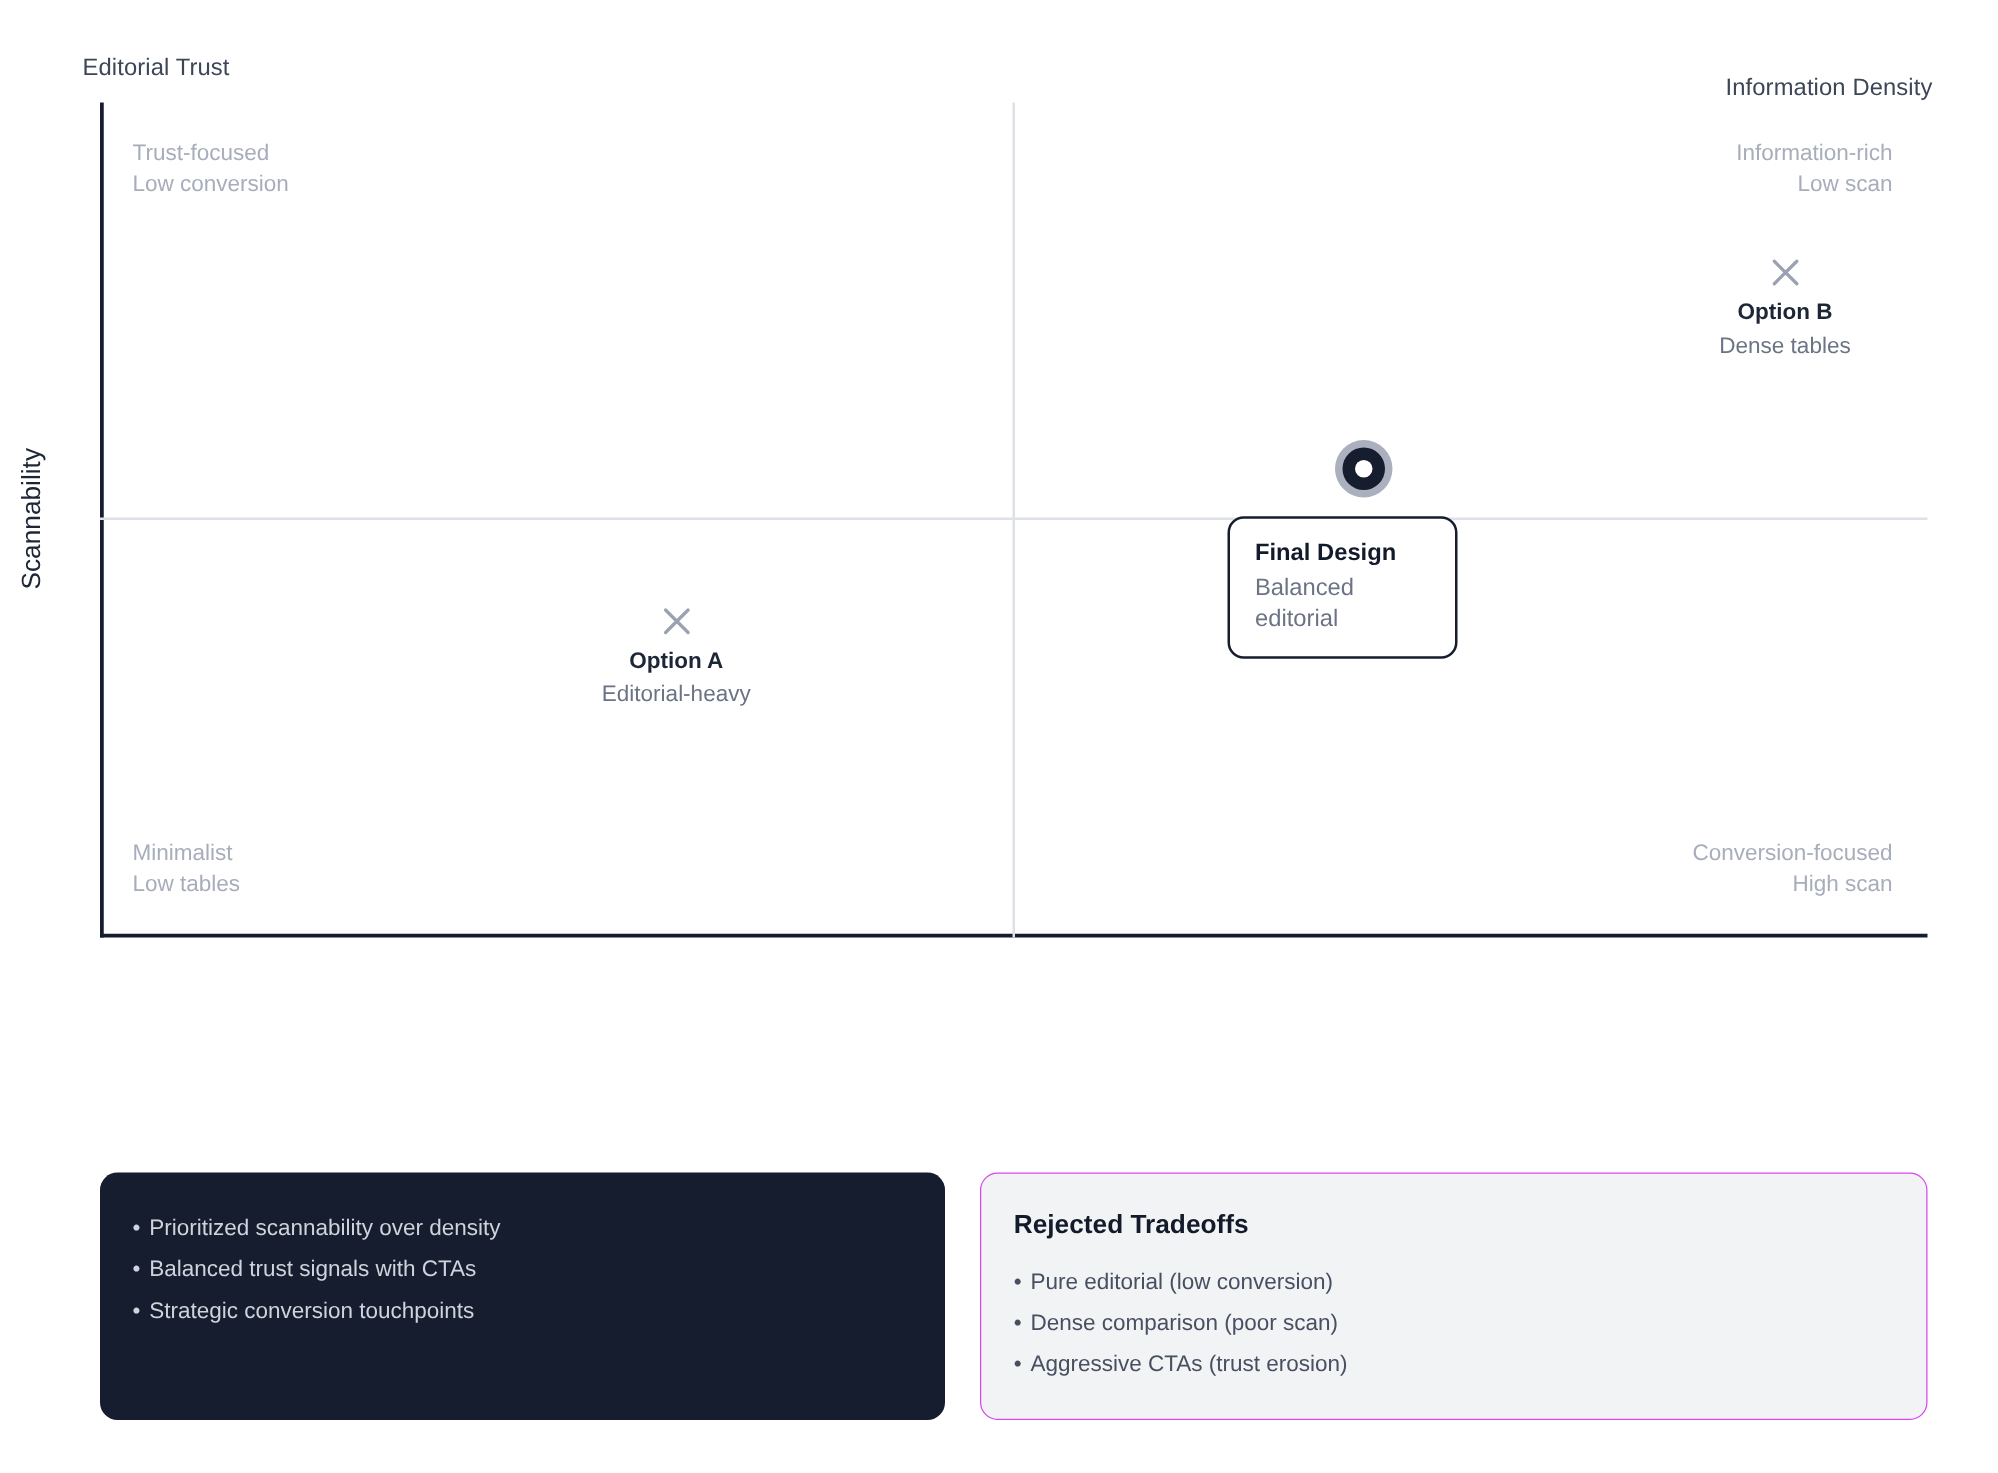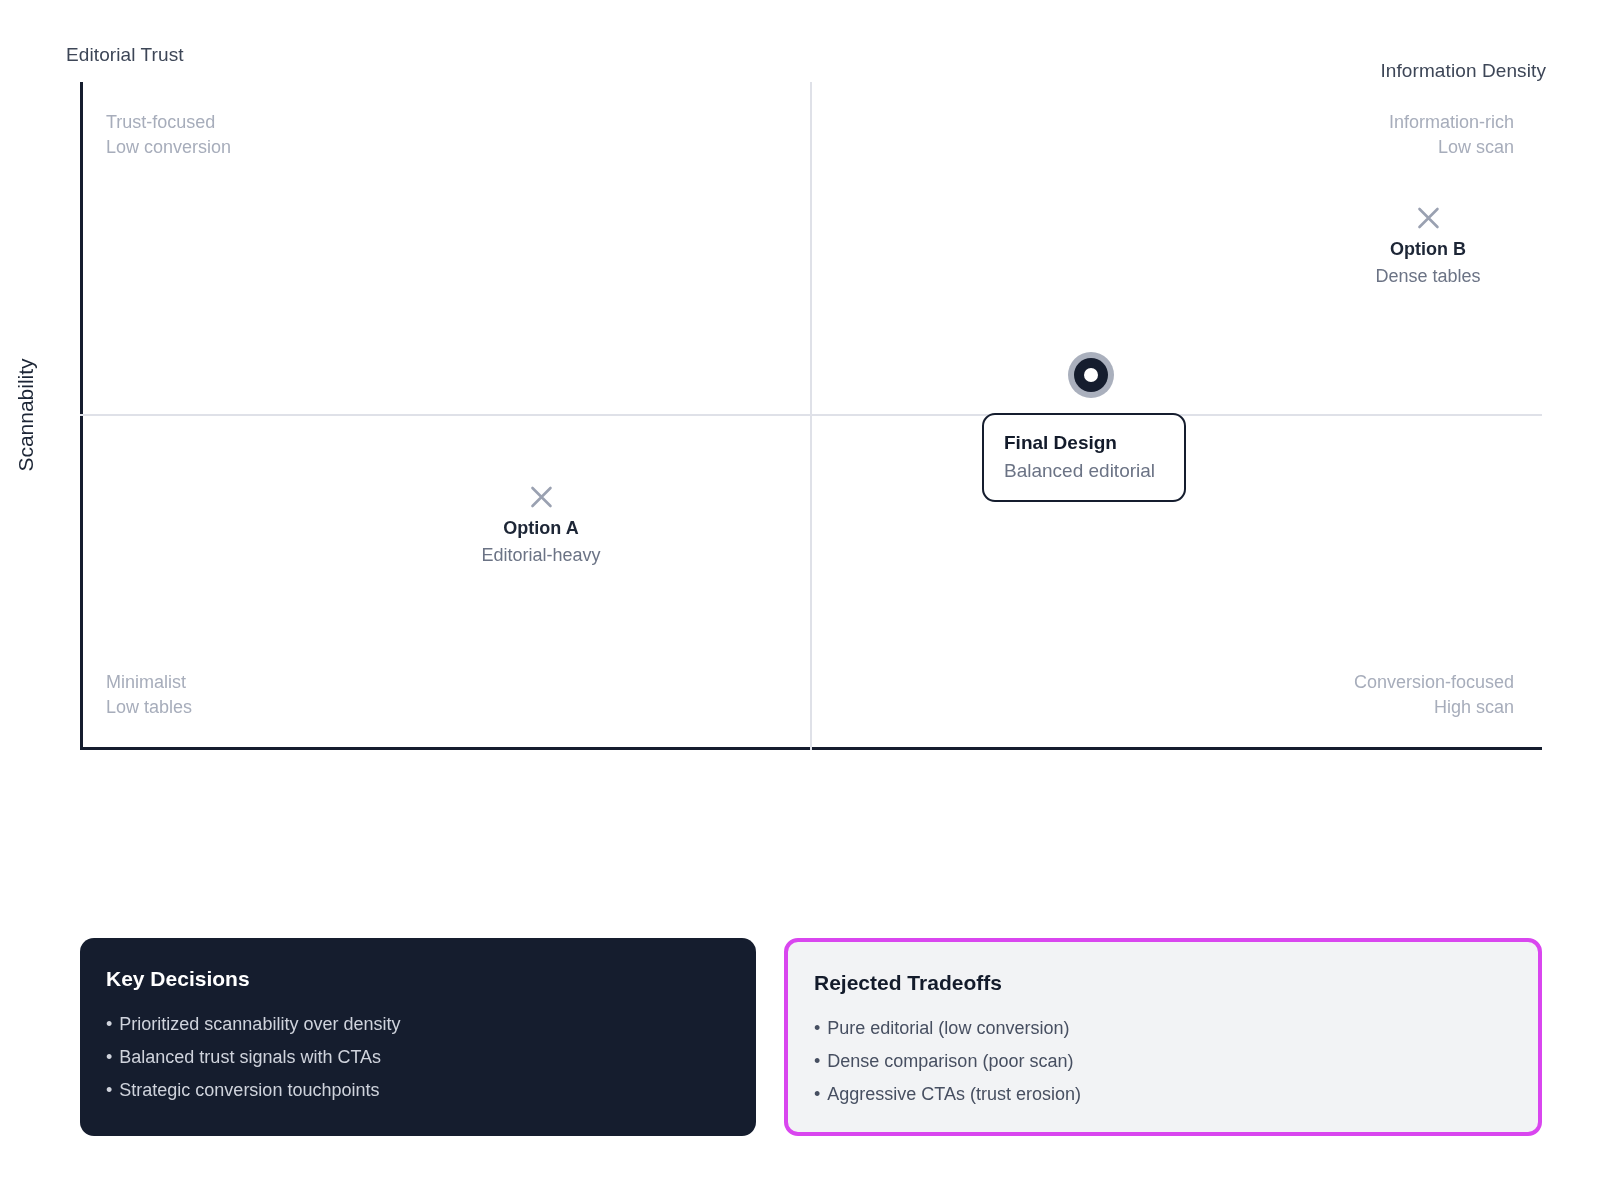"Final Design" #final-design-tooltip { width: 204px -> 184px }
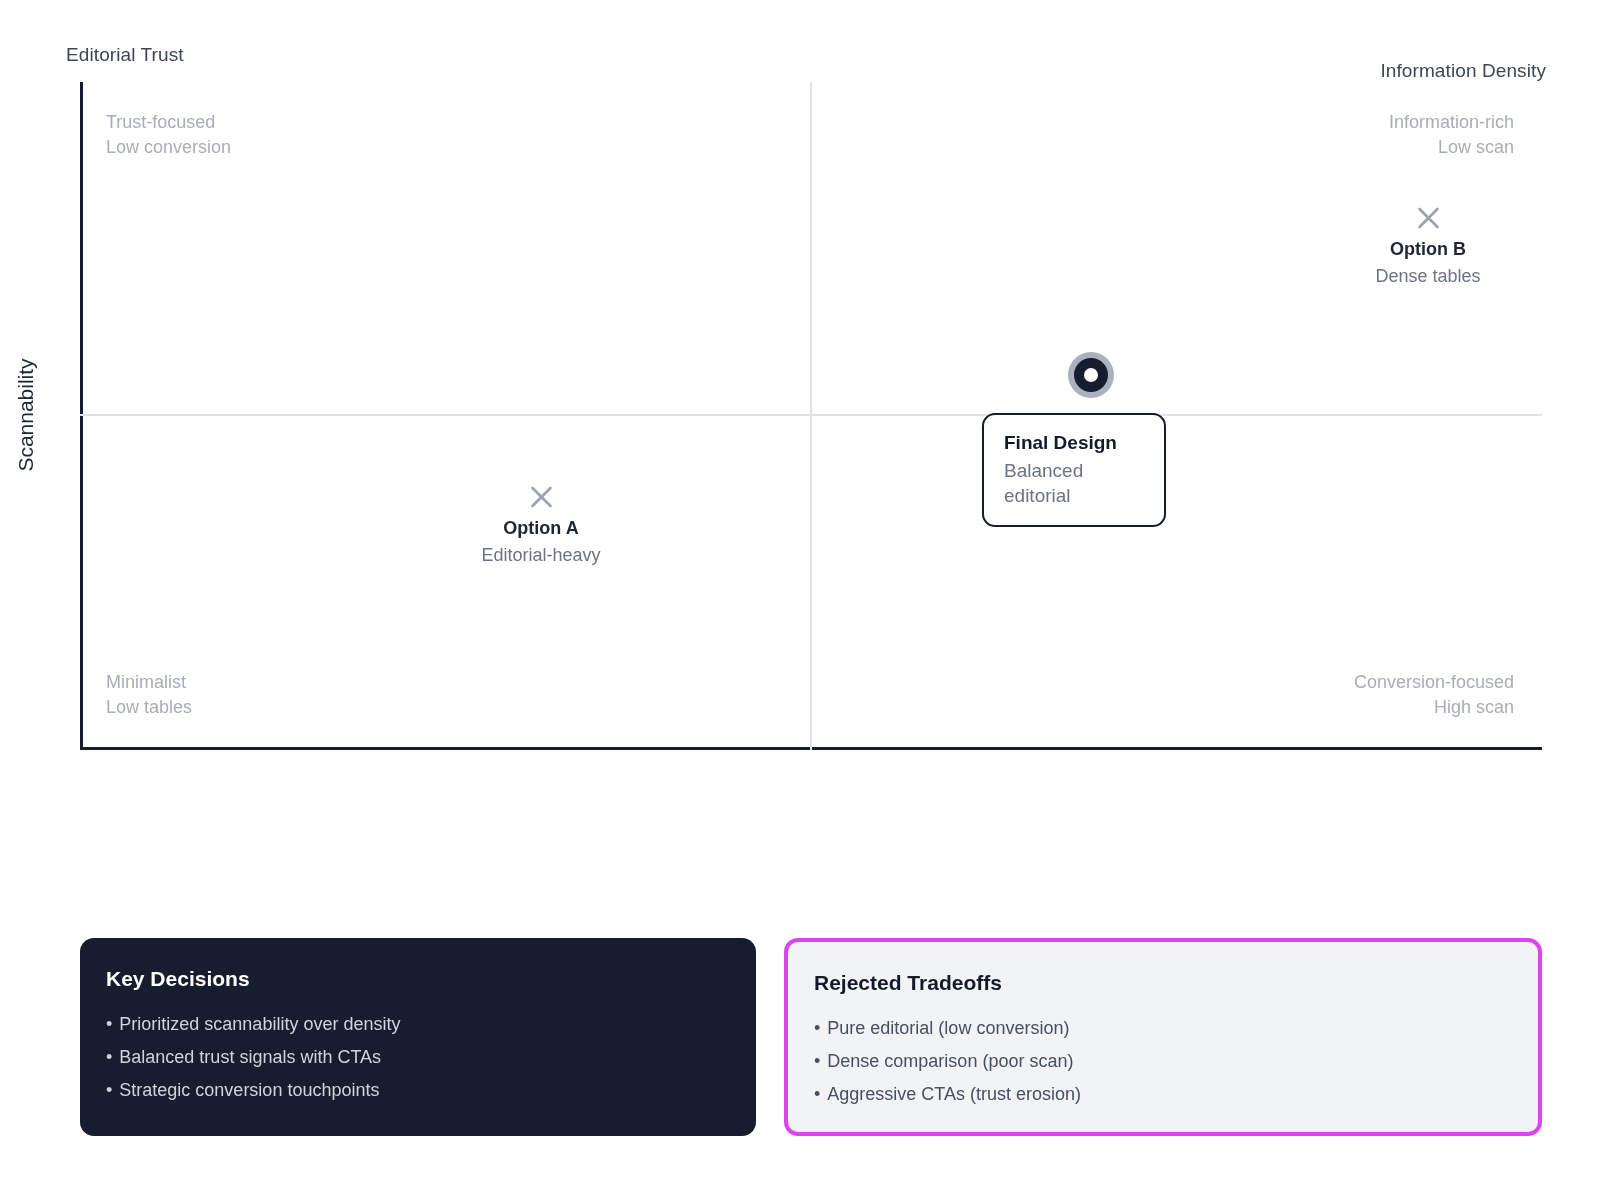"Key Decisions" div.card-title { html: <div>Key Decisions</div> -> none }
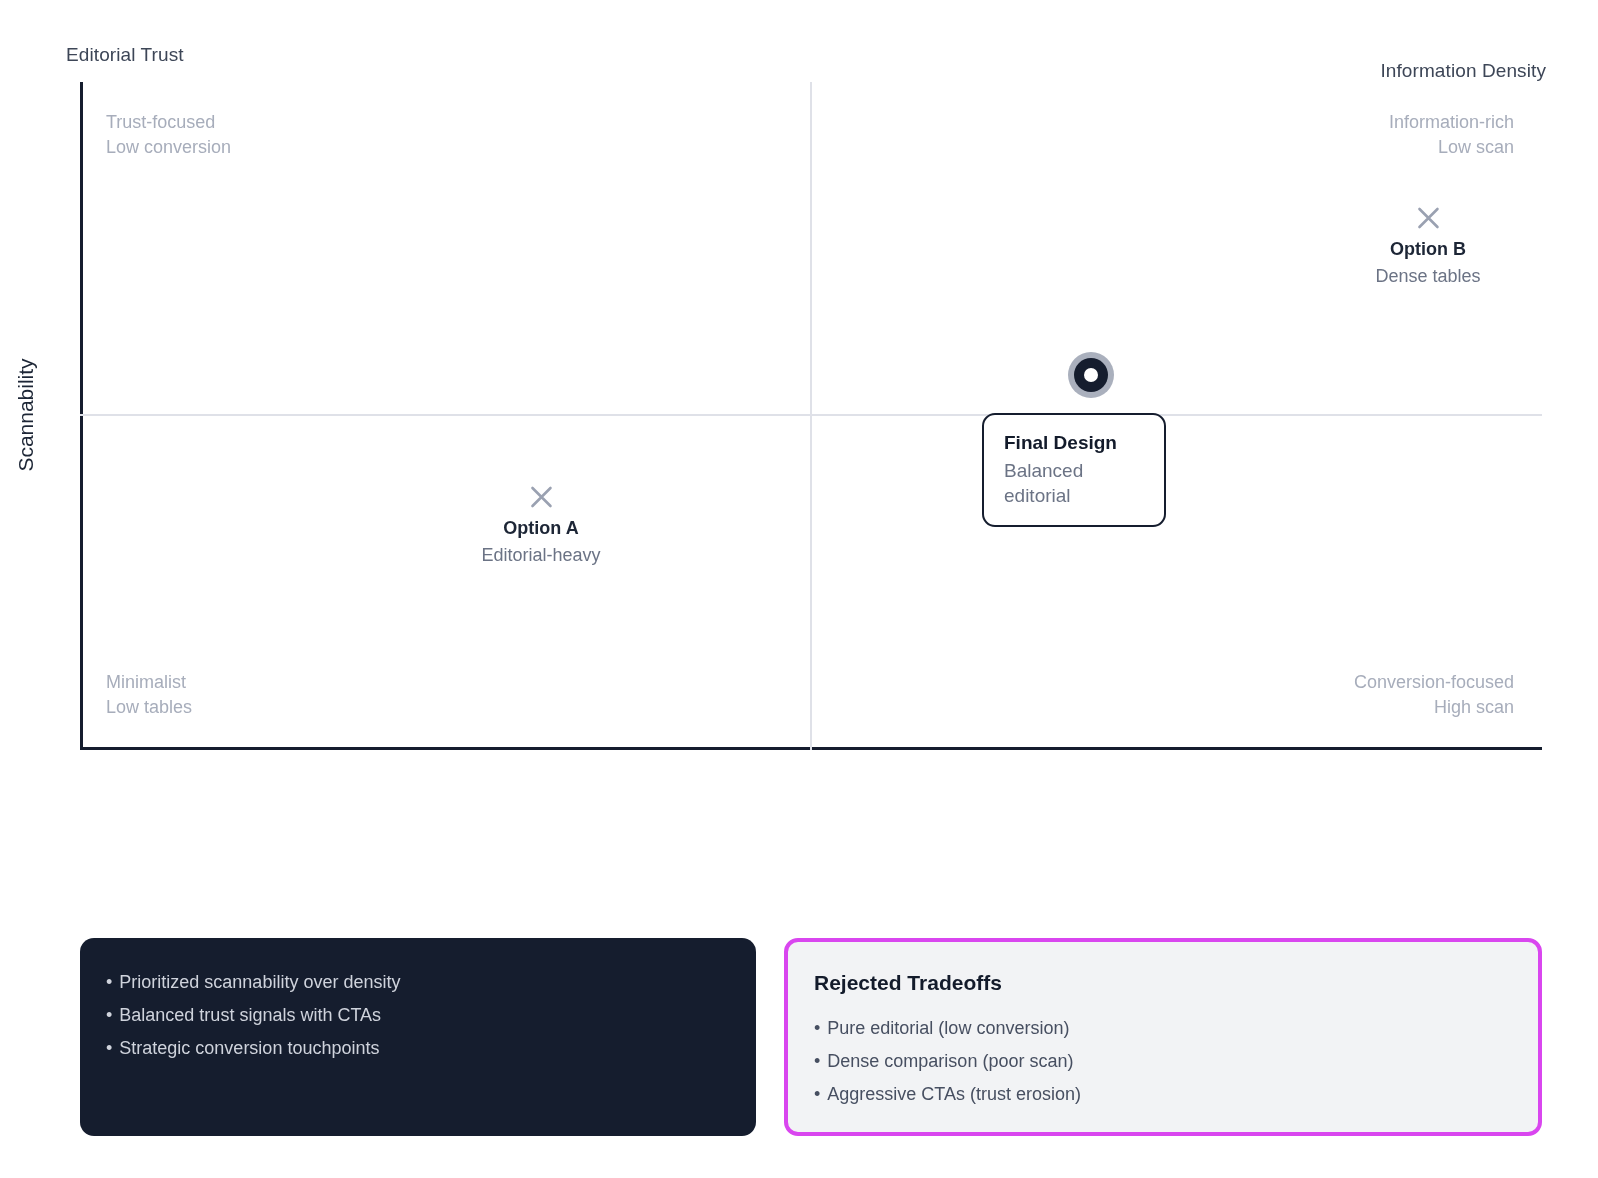"Rejected Tradeoffs" #rejected-tradeoffs-card { border: 4px solid #d946ef -> 1px solid #d946ef }
